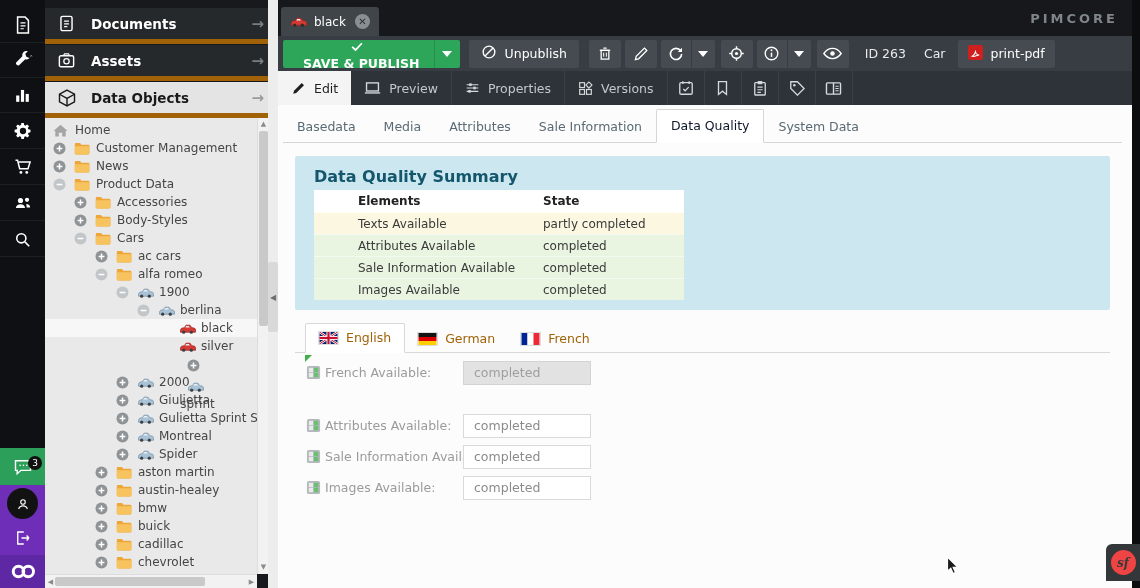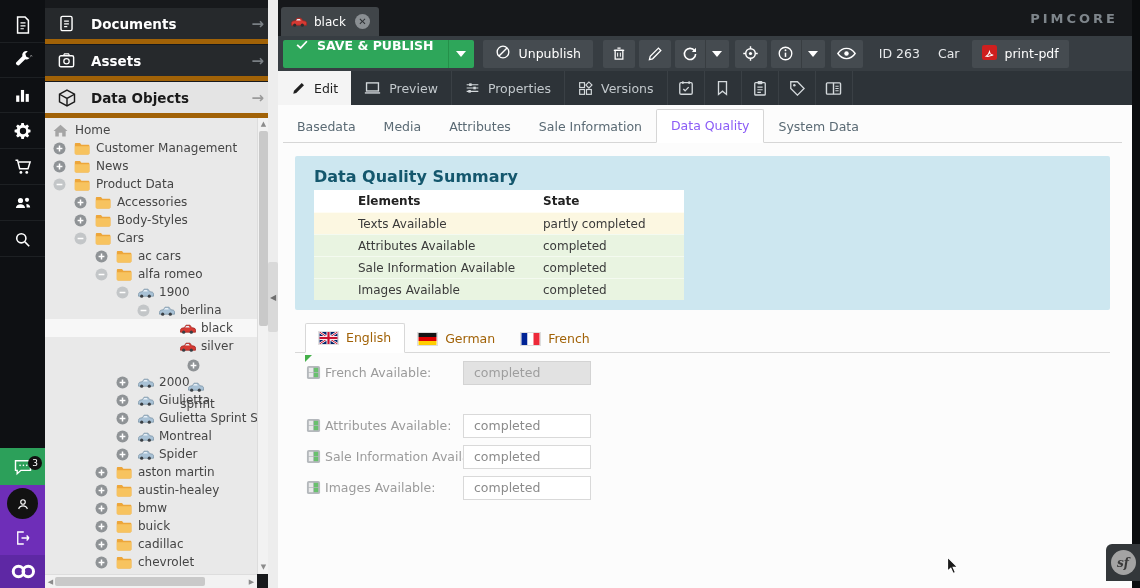"SAVE & PUBLISH" .btn-green .seg1 { flex-direction: none -> column }
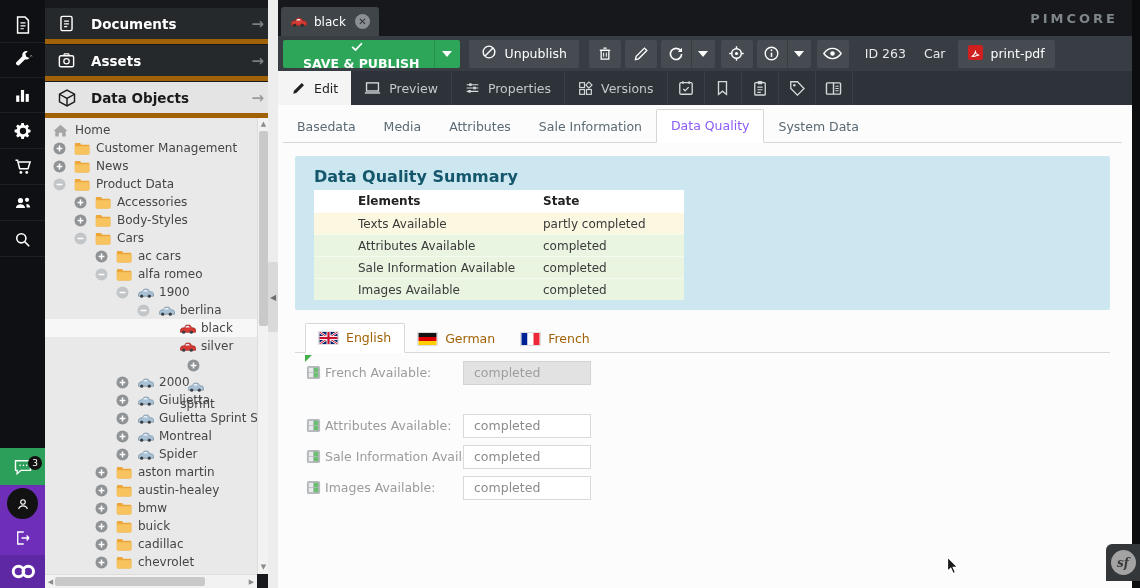"Data Quality" .ctab.active { color: #8b5cf6 -> #0f172a }
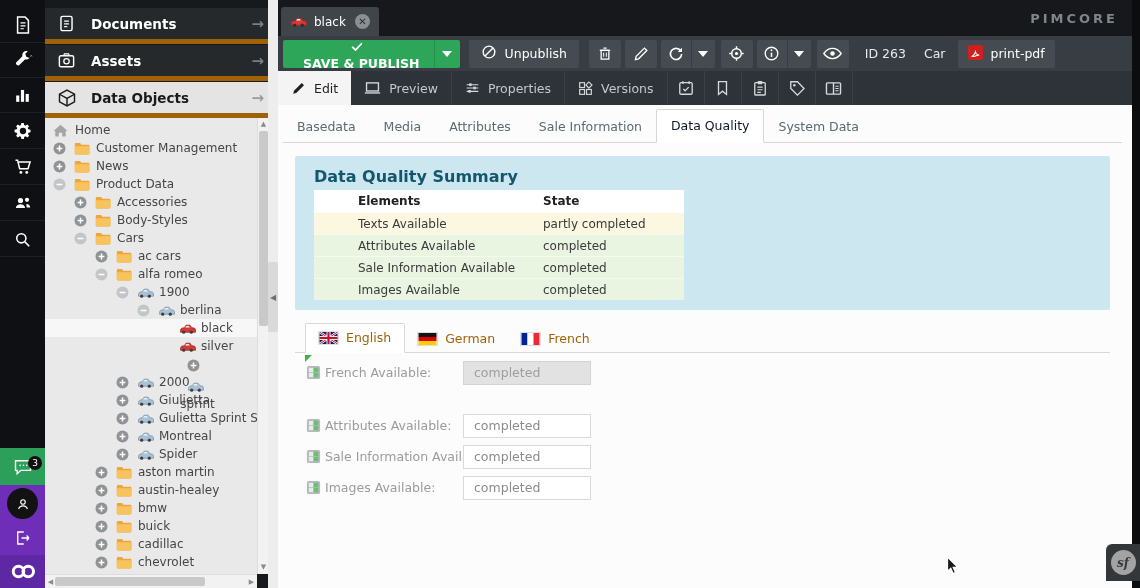"sf" .sf-circle { background: #a3a3a3 -> #ef4444 }
